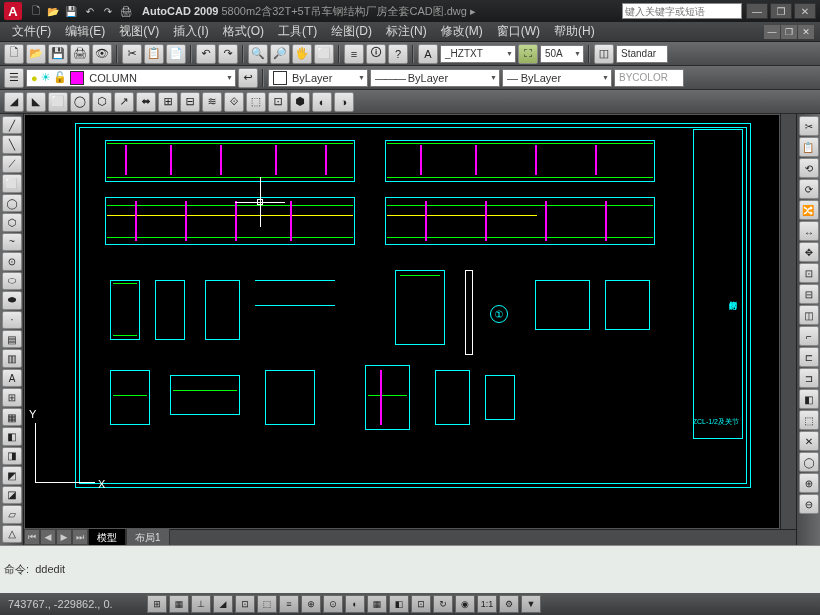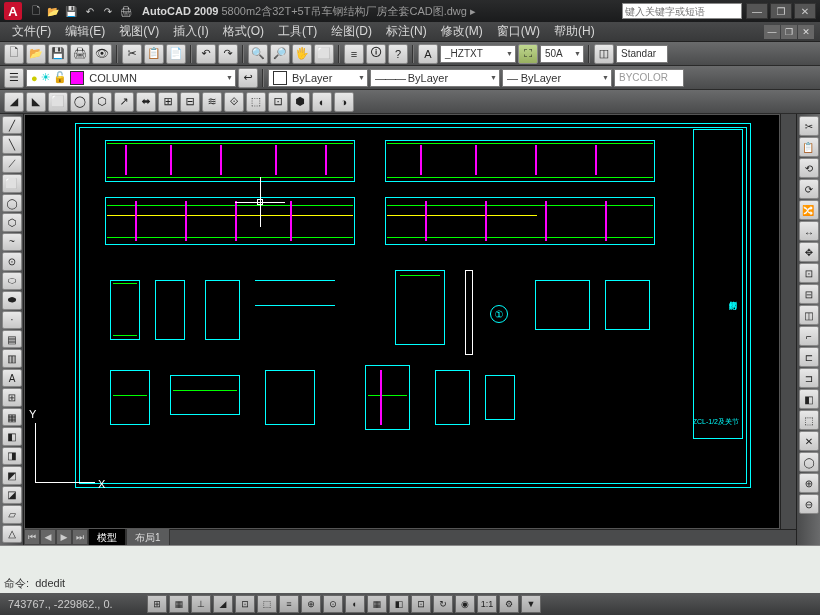"命令: ddedit" .cmd-panel { justify-content: flex-end -> center }
